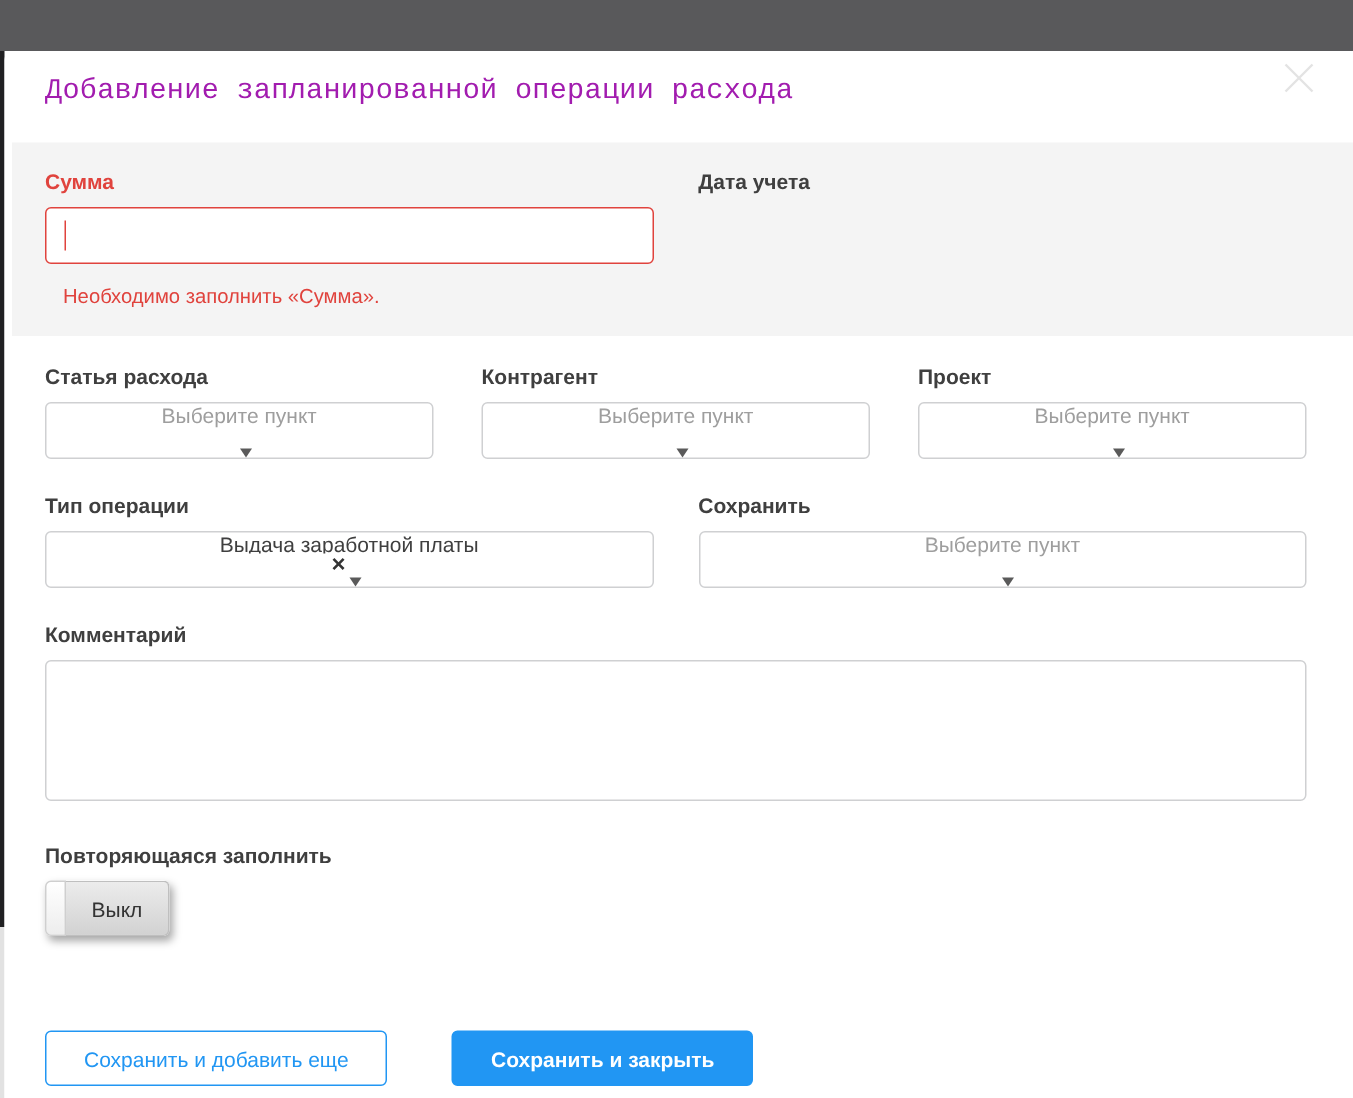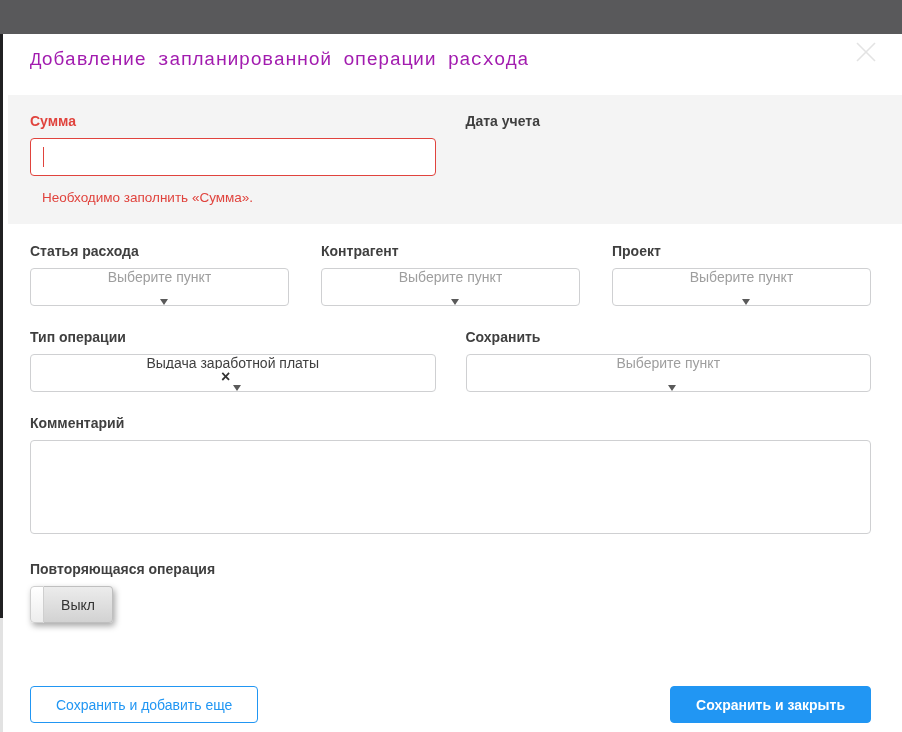"Повторяющаяся операция" label.field-label { text: операция -> заполнить }
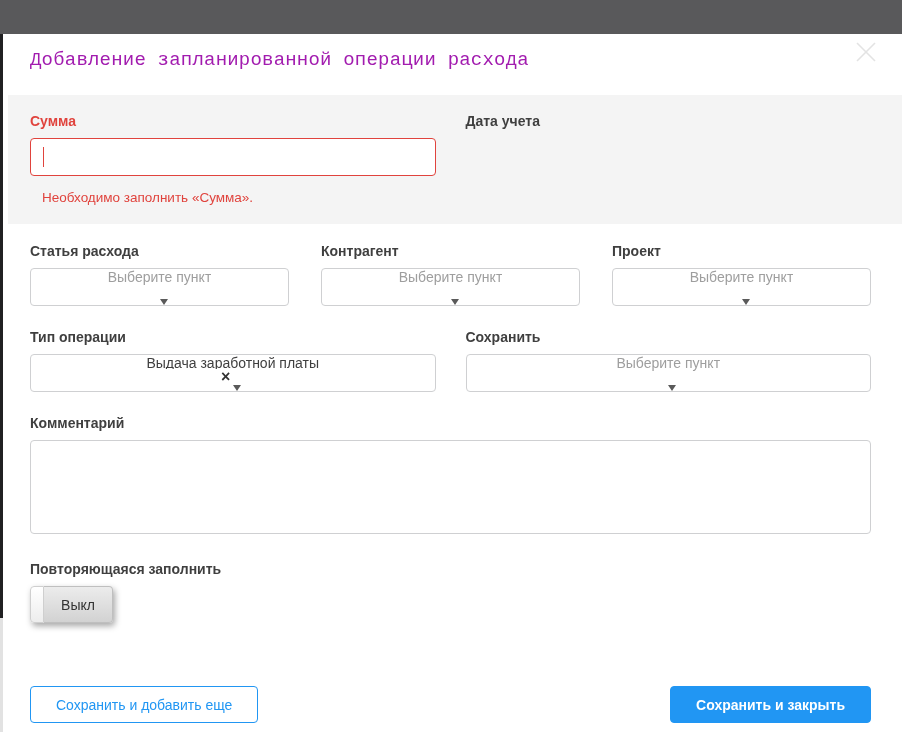"Сохранить и добавить еще" .footer { justify-content: space-between -> flex-start }
